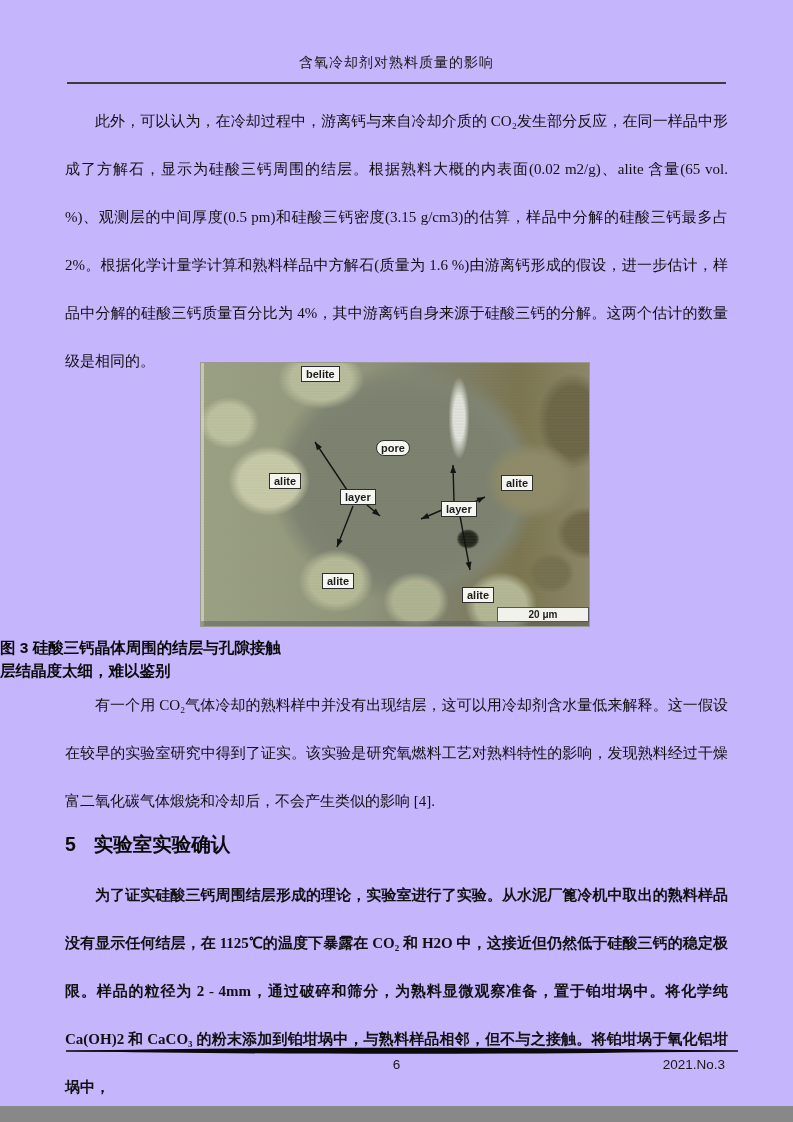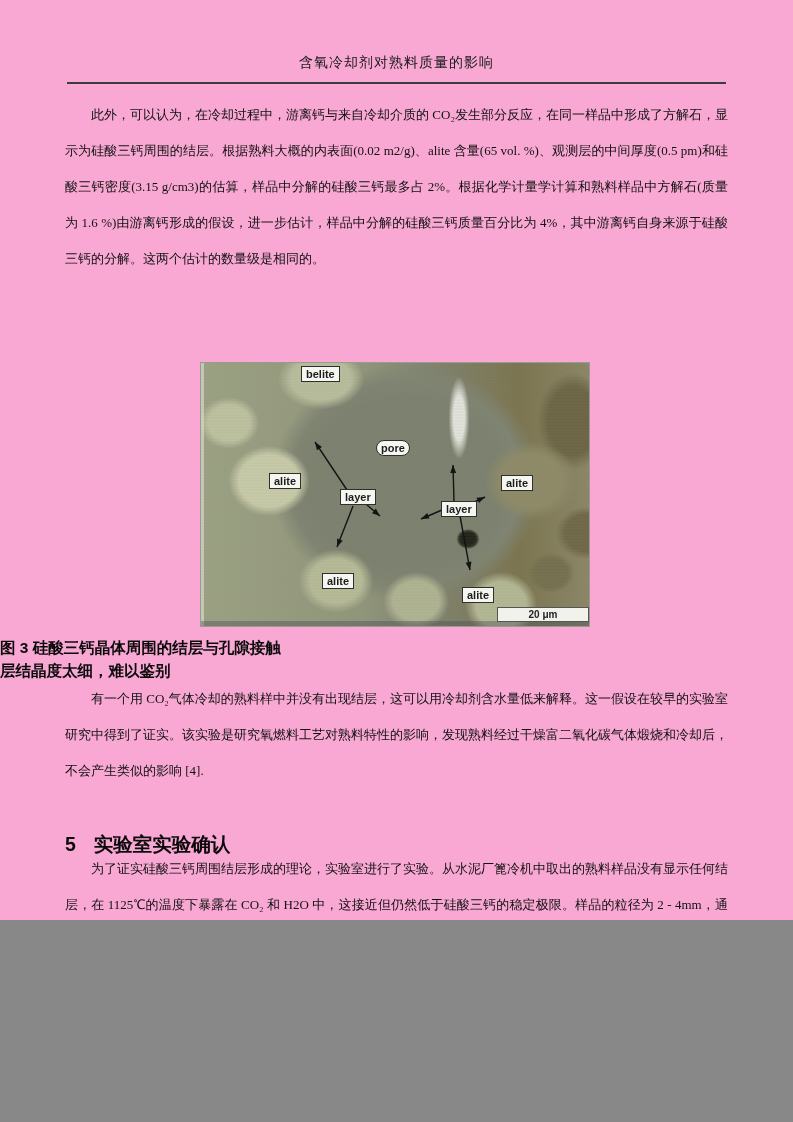"含氧冷却剂对熟料质量的影响" .page { background: #f9a8d4 -> #c4b5fd; height: 920px -> 1106px }
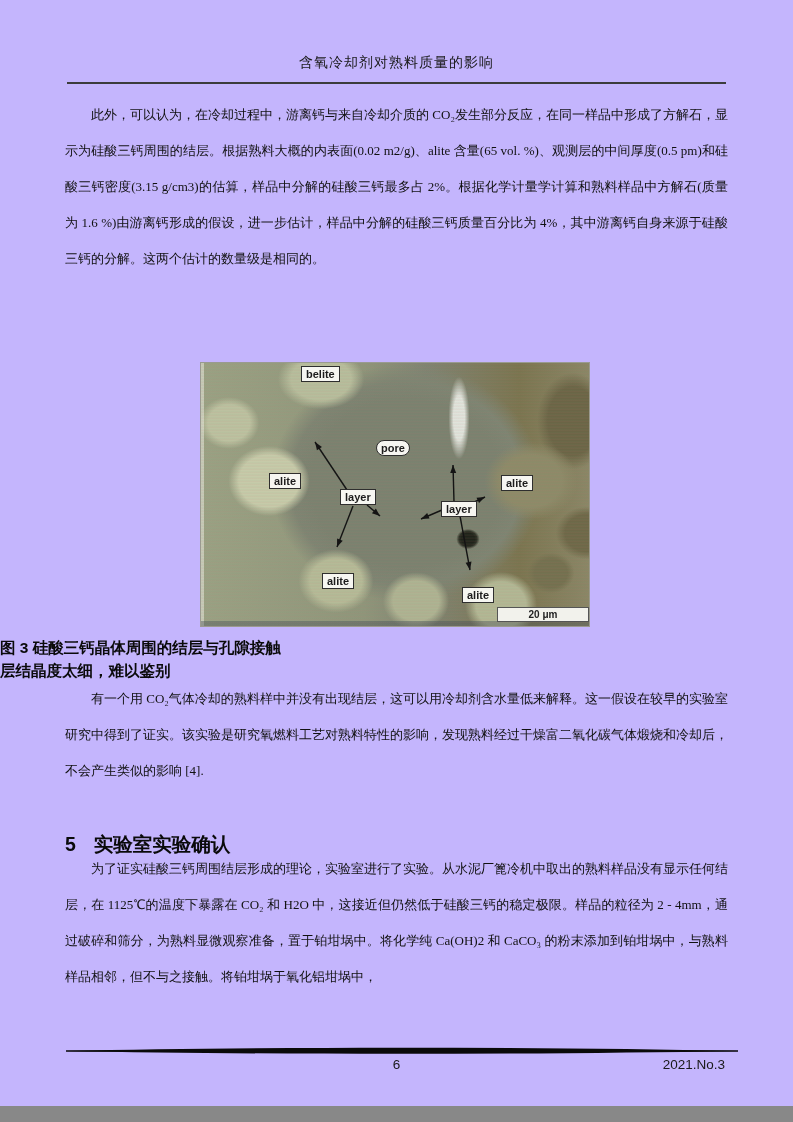"此外，可以认为，在冷却过程中，游离钙与来自冷却介质的" .body-para { font-size: 13px -> 15px; line-height: 36px -> 48px }
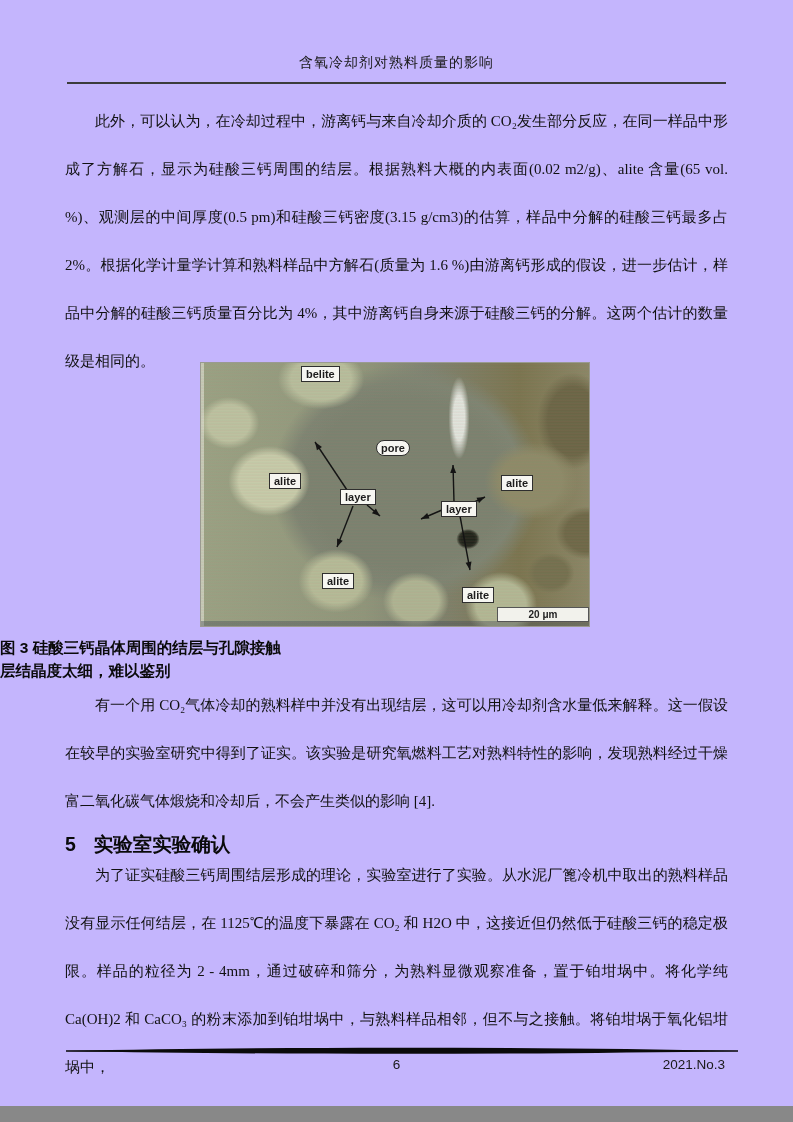"为了证实硅酸三钙周围结层形成的理论，实验室进行了实验。从水泥厂篦冷机中取出的熟料" .para3 { font-weight: none -> bold; top: 851px -> 871px }
